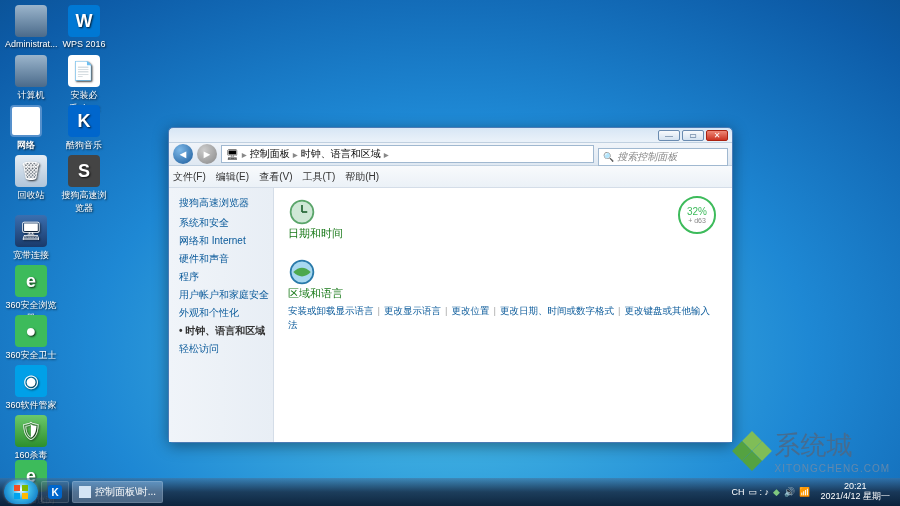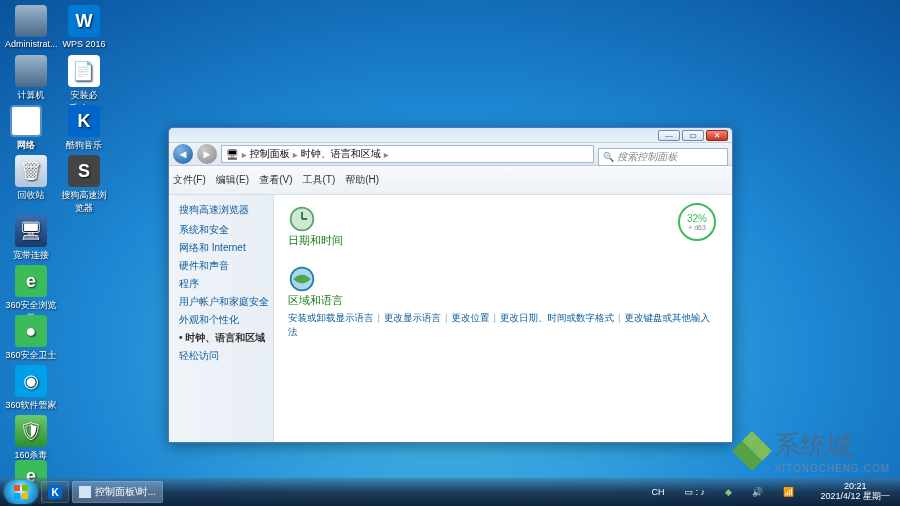"文件(F)" .menubar { height: 29px -> 22px }
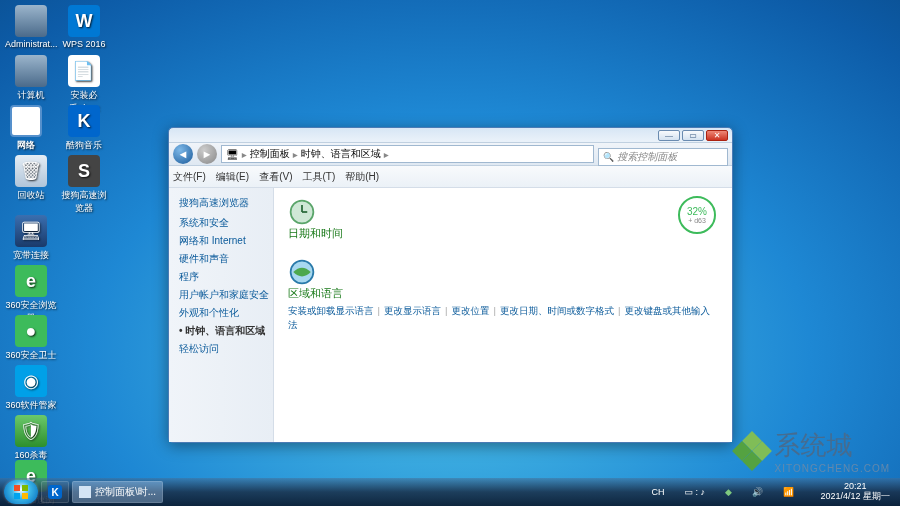"CH" .tray { gap: 20px -> 4px }
